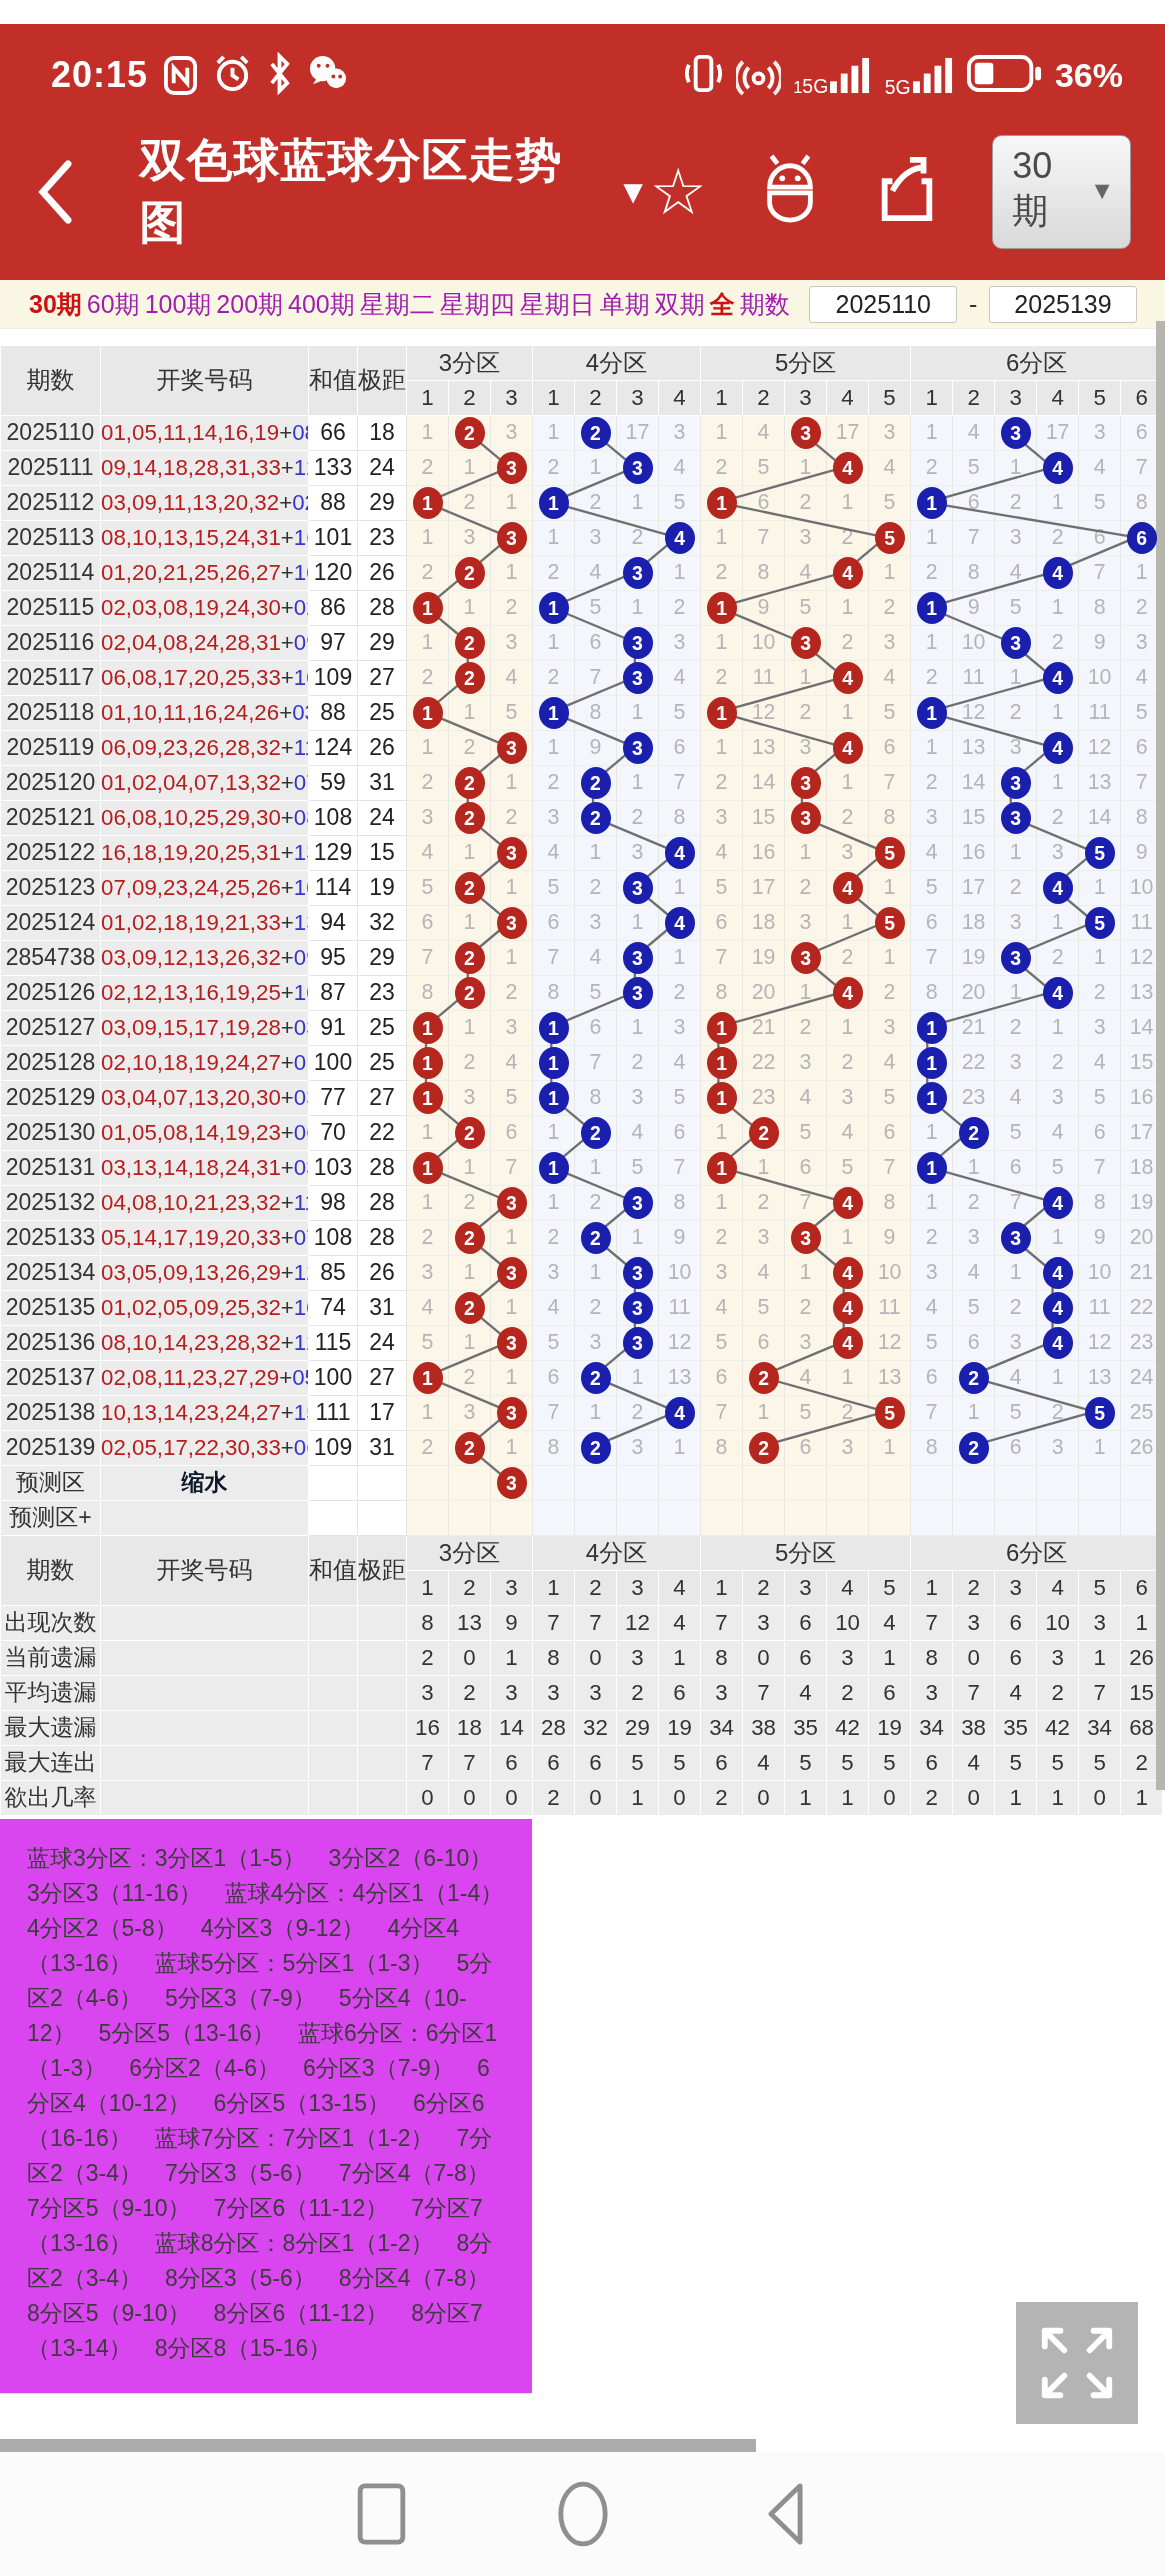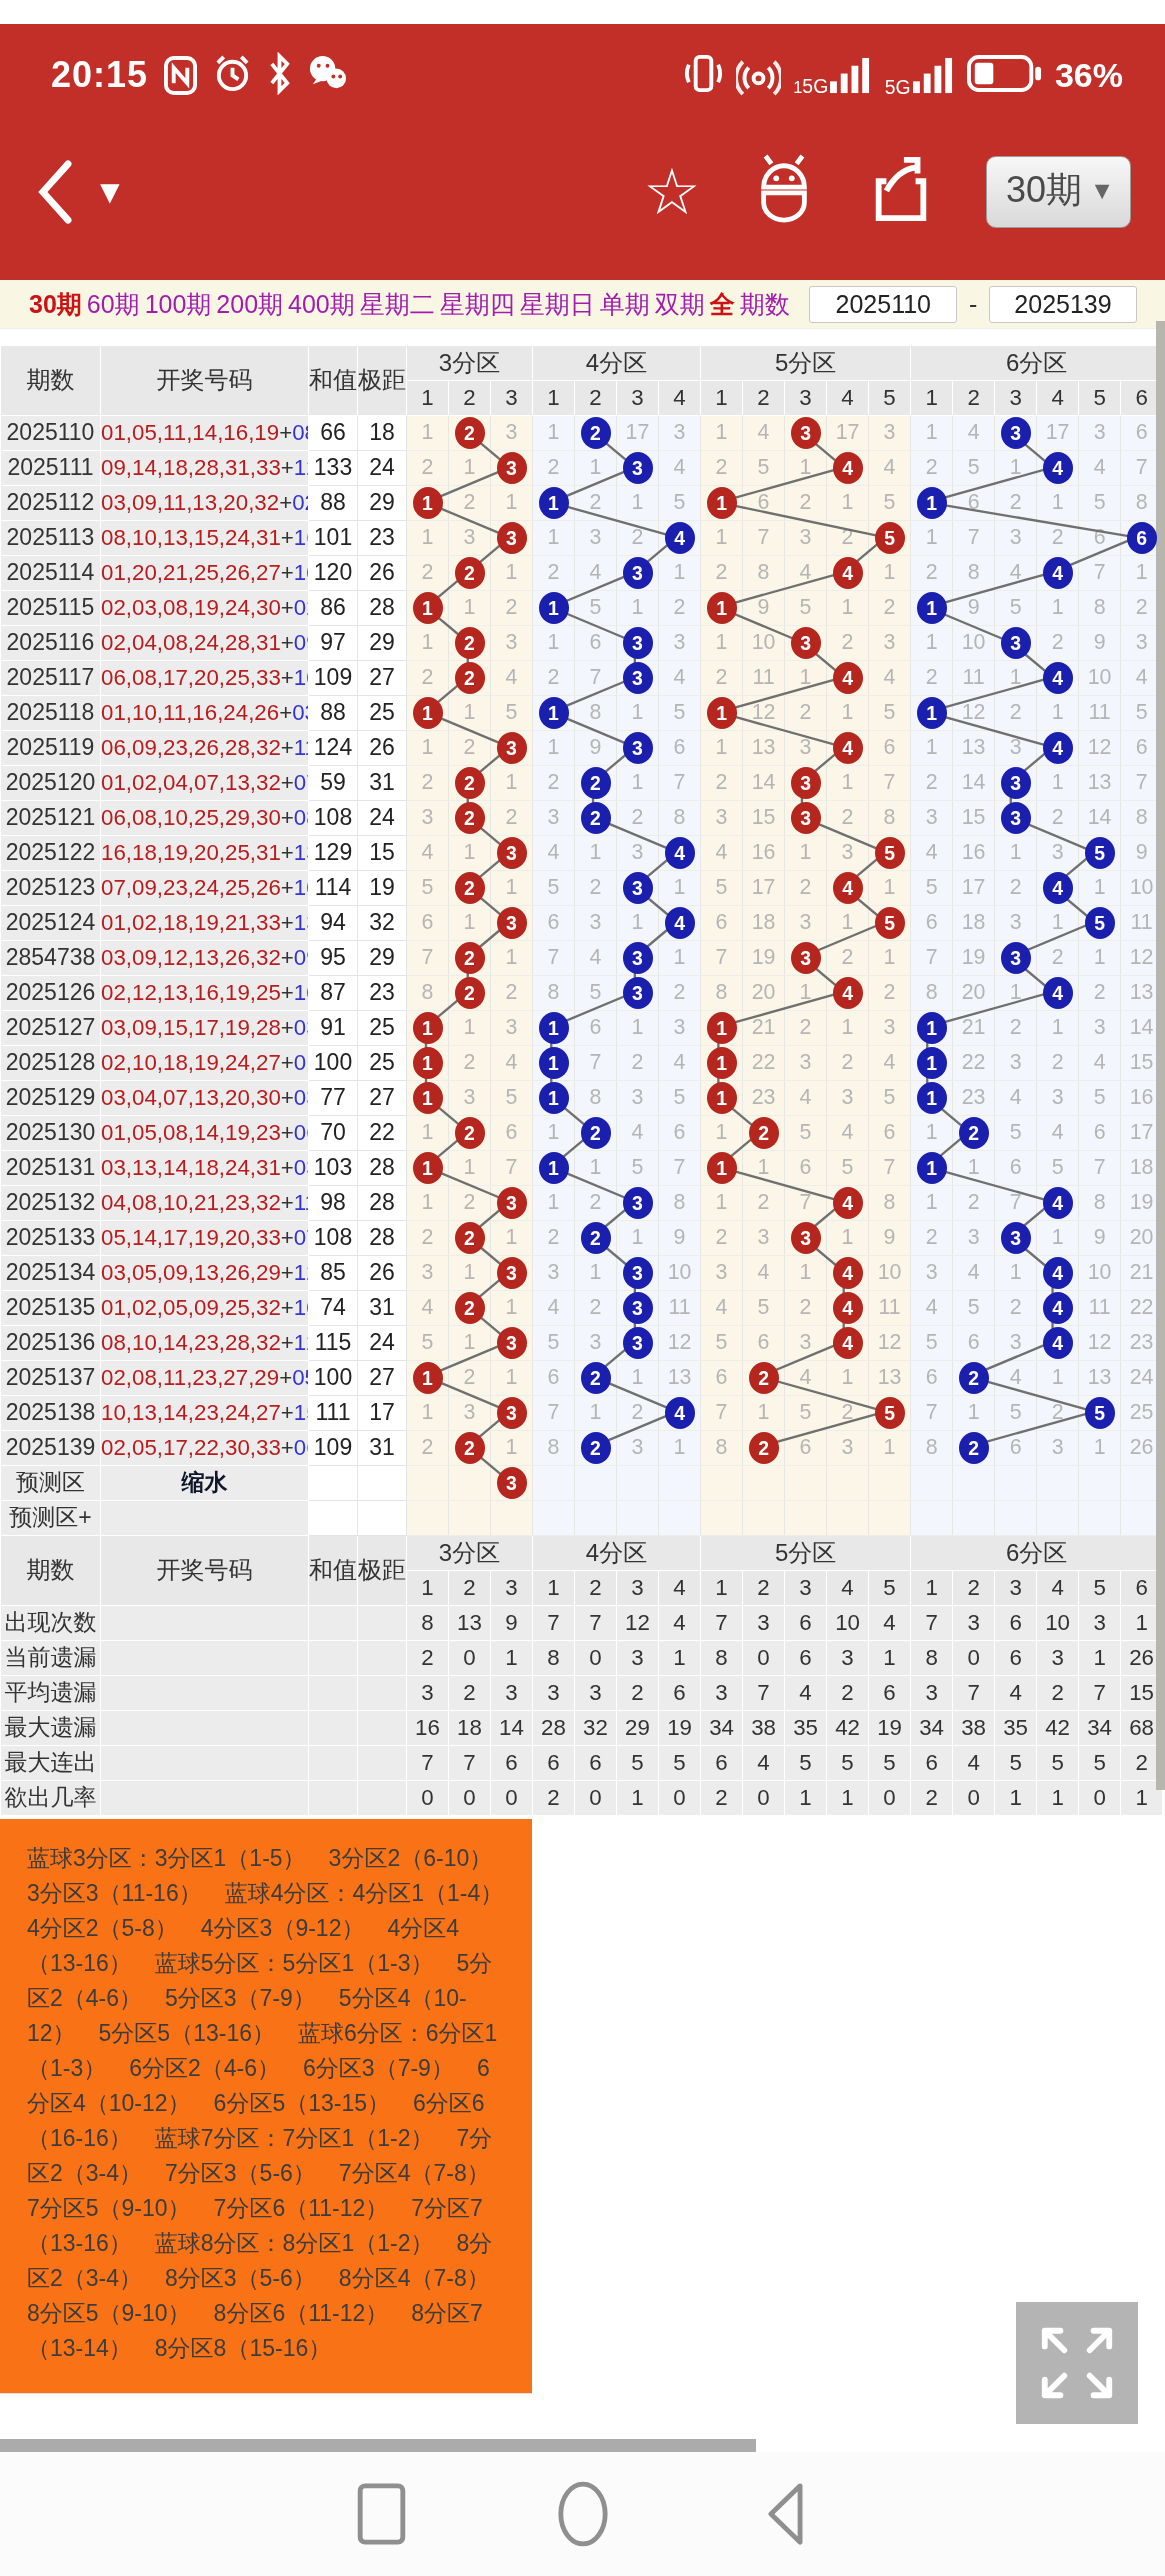"双色球蓝球分区走势图" span.page-title { html: none -> <span>双色球蓝球分区走势图</span> }
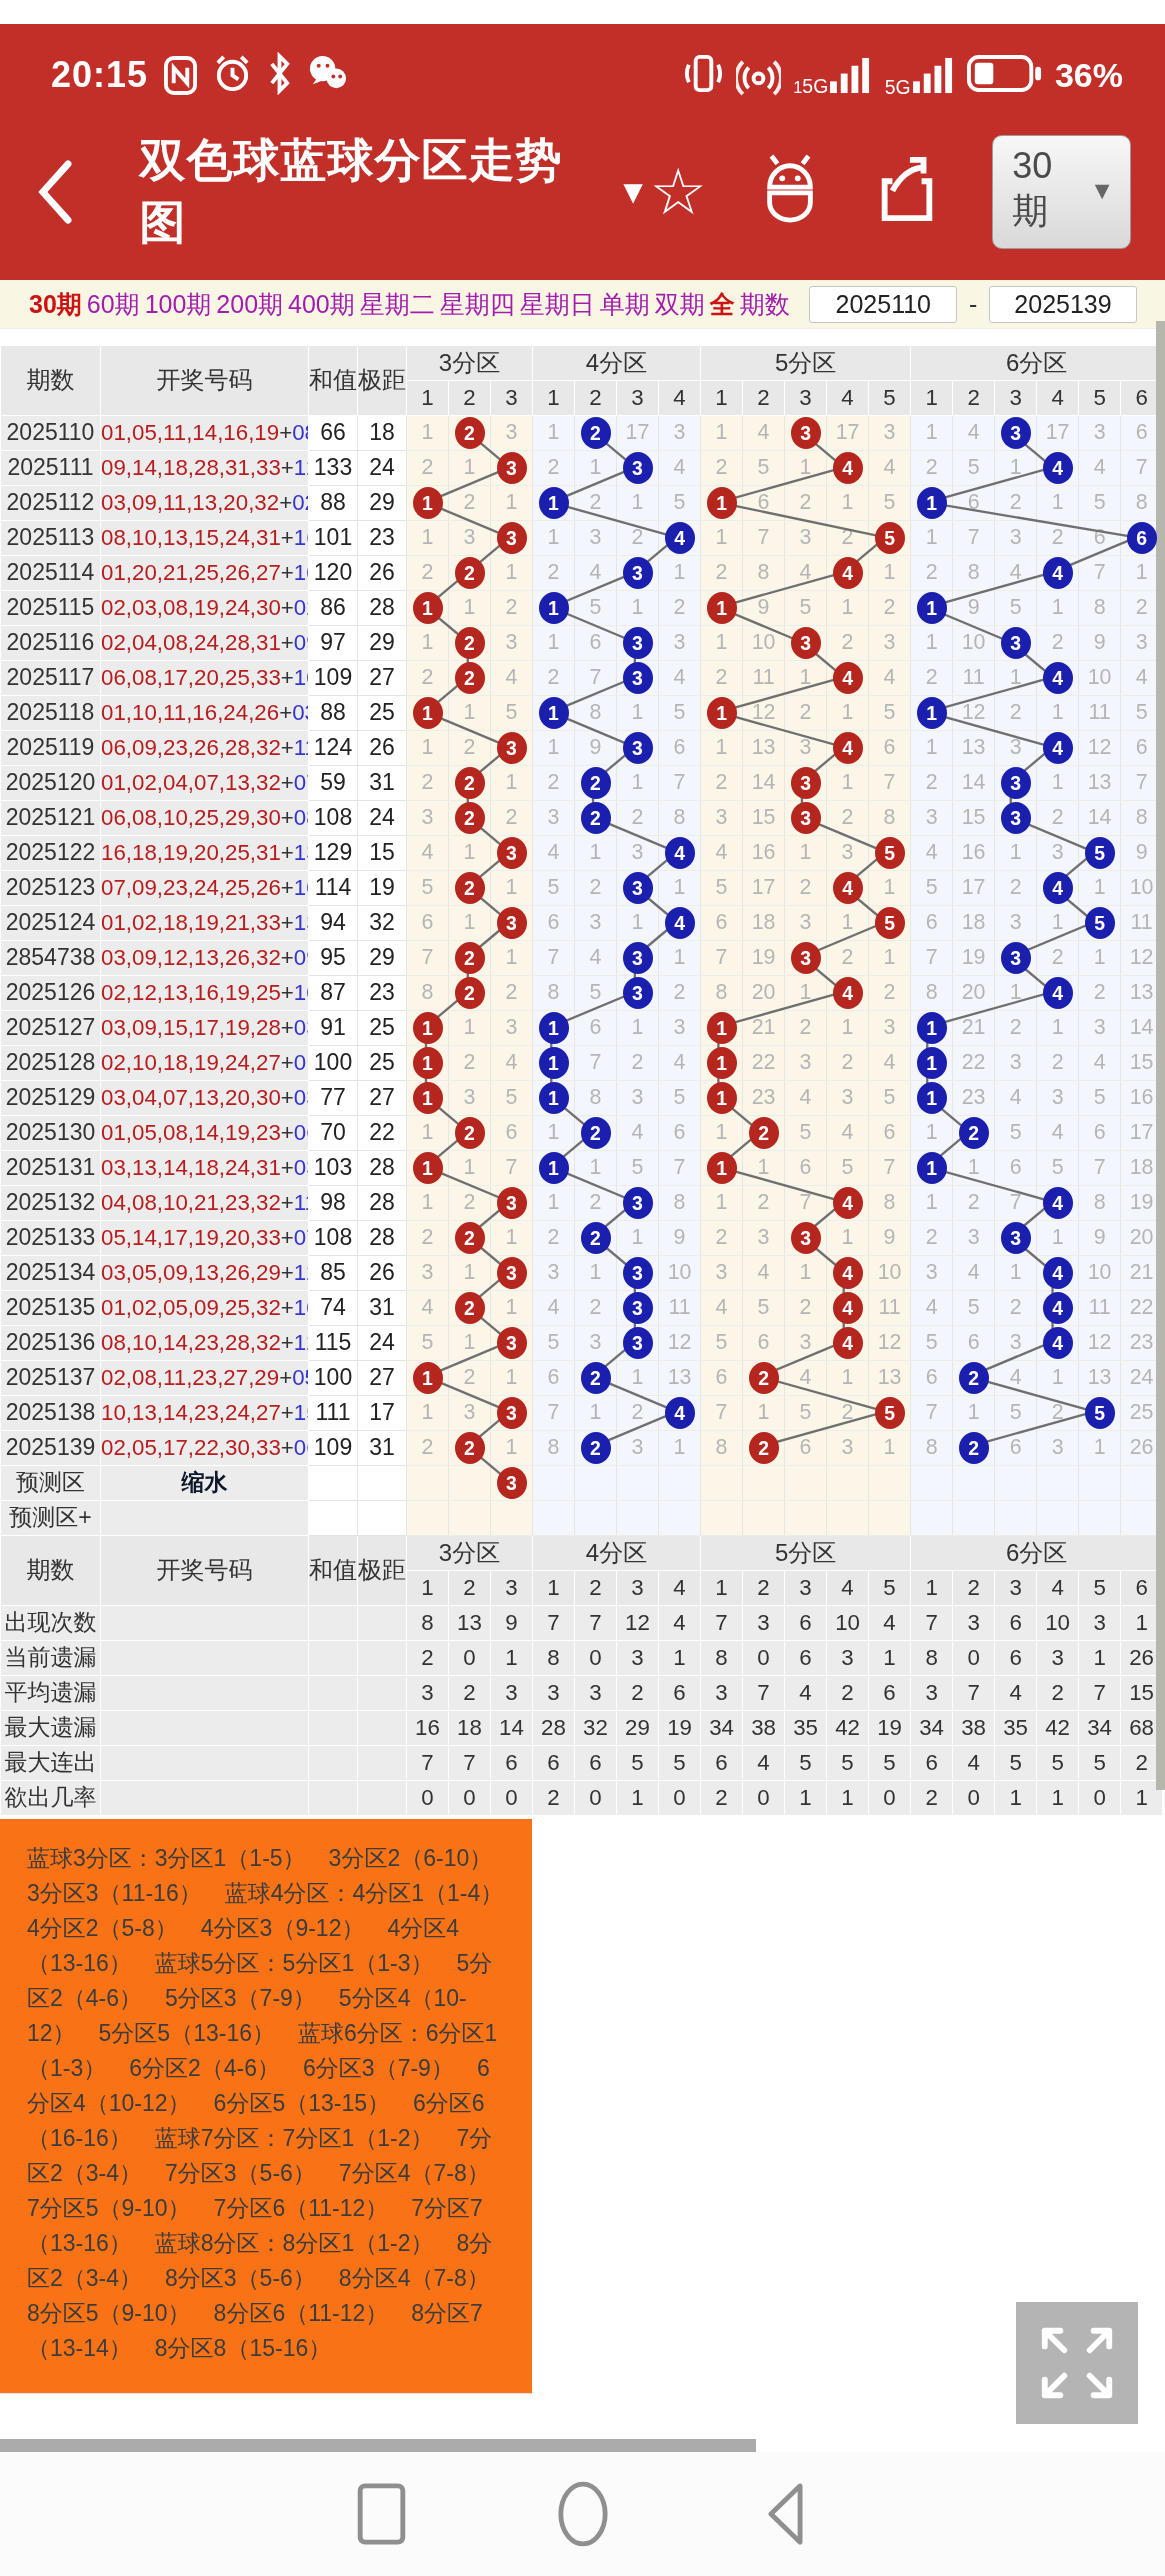"蓝球3分区：3分区1（1-5） 3分区2（6-10） 3分区3（11-16）" .footnote { background: #f97316 -> #d946ef }
